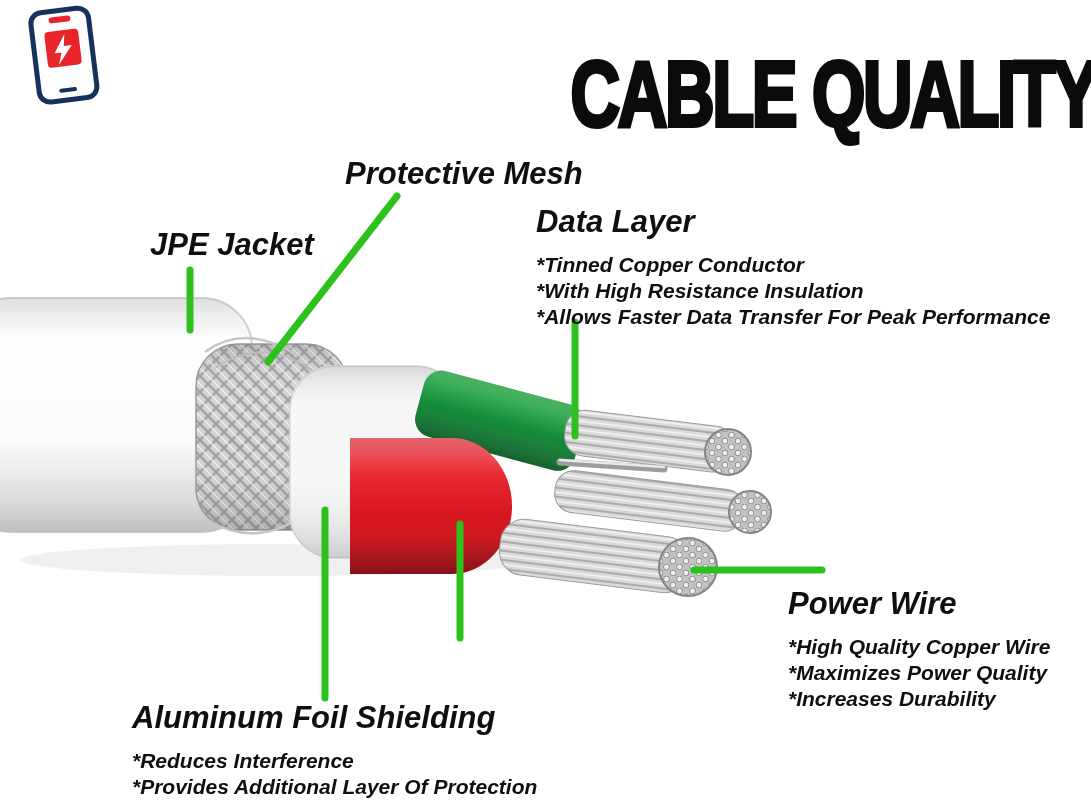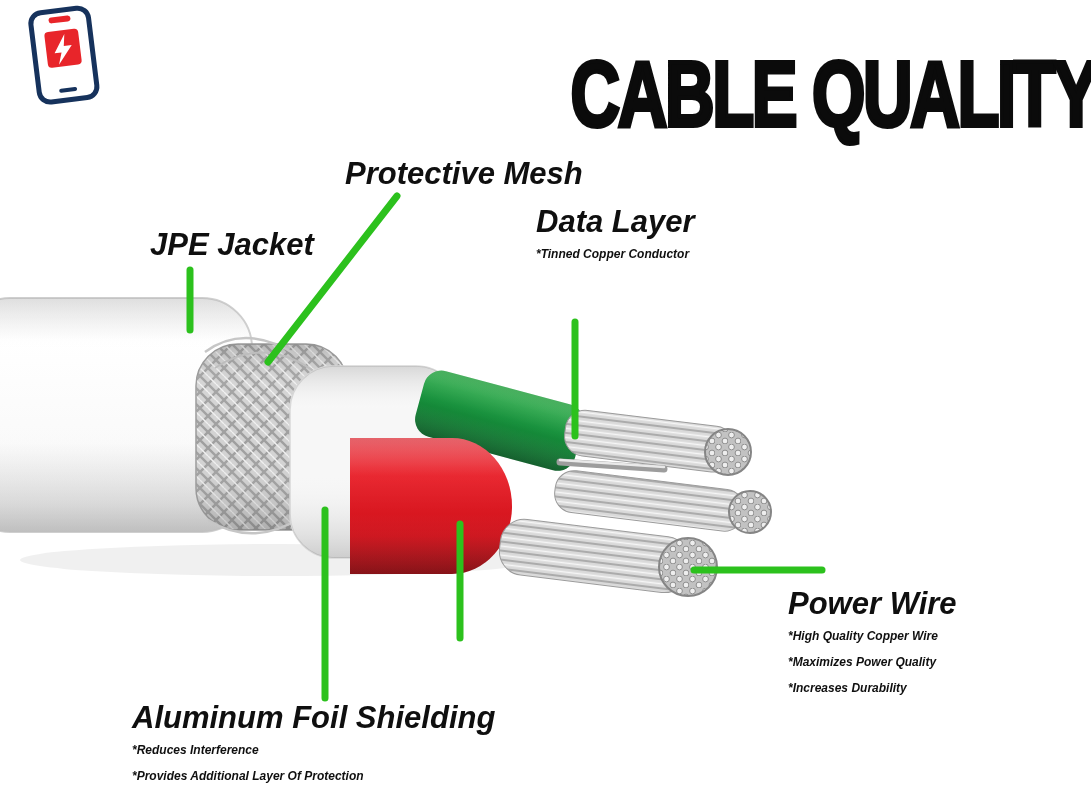"*Tinned Copper Conductor" .pts { font-size: 12px -> 21px; margin-top: 1px -> 12px }
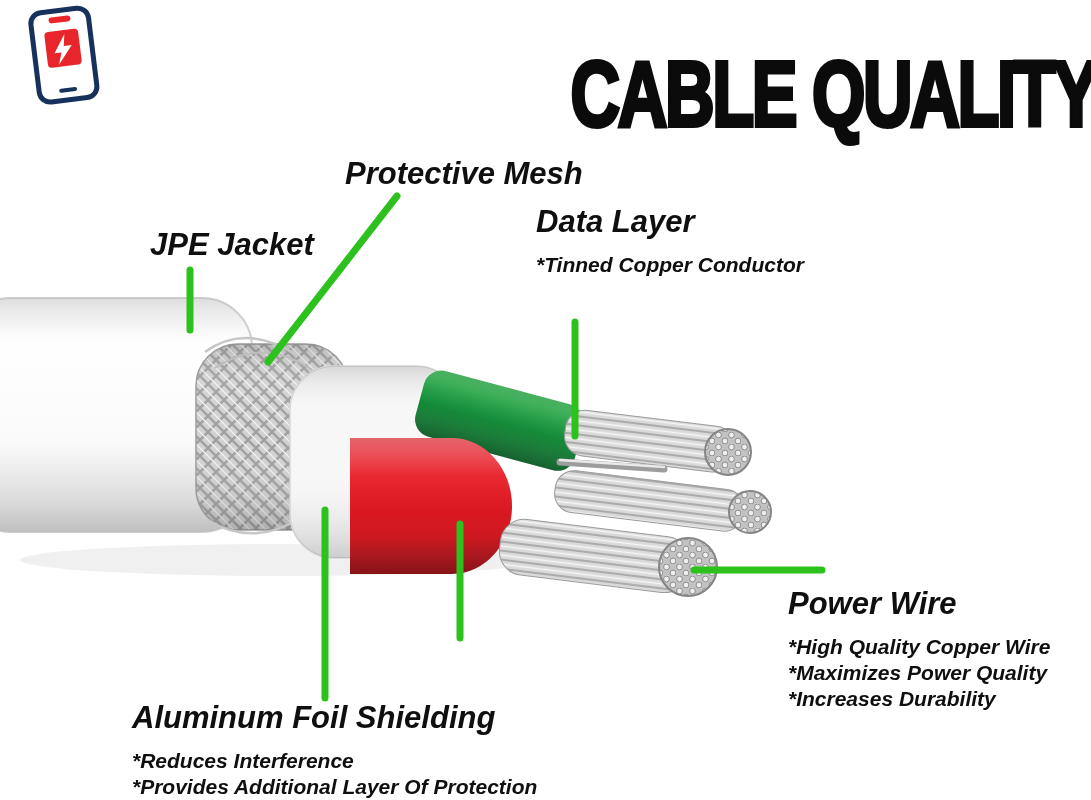"*With High Resistance Insulation" div { html: none -> <div>*With High Resistance Insulation</div> }
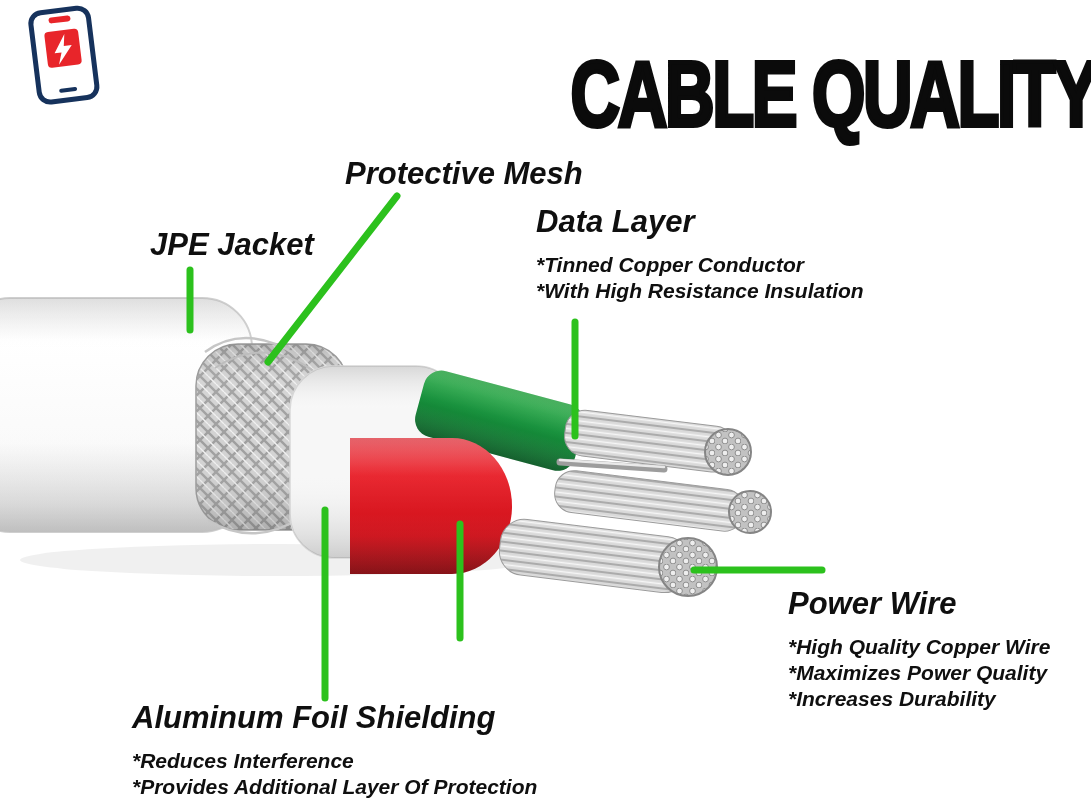"*Allows Faster Data Transfer For" div { html: none -> <div>*Allows Faster Data Transfer For Peak Performance</div> }
